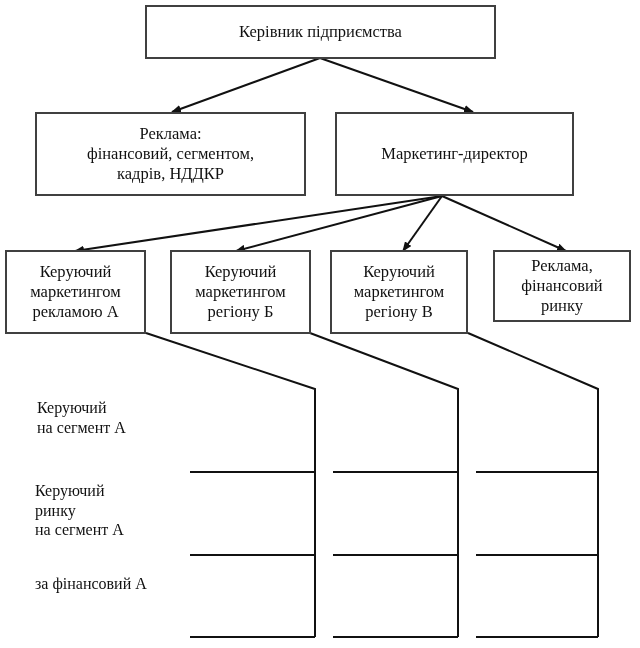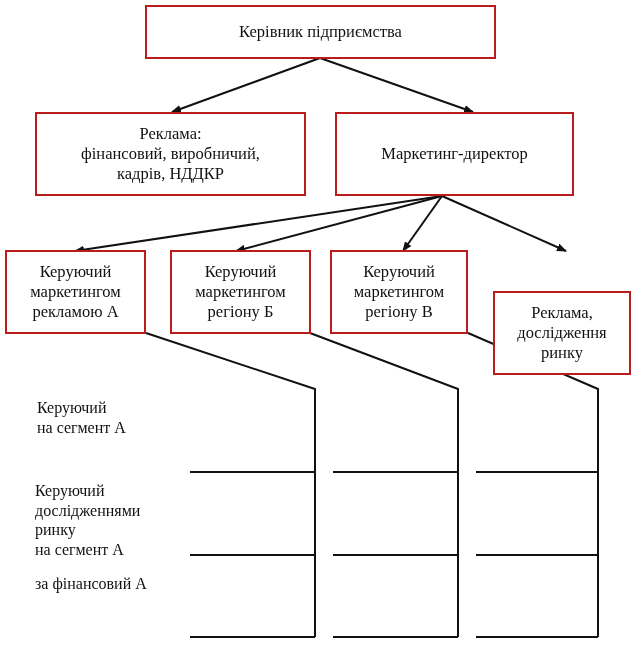"Керівник підприємства" .box { border: 2px solid #b91c1c -> 2px solid #404040 }
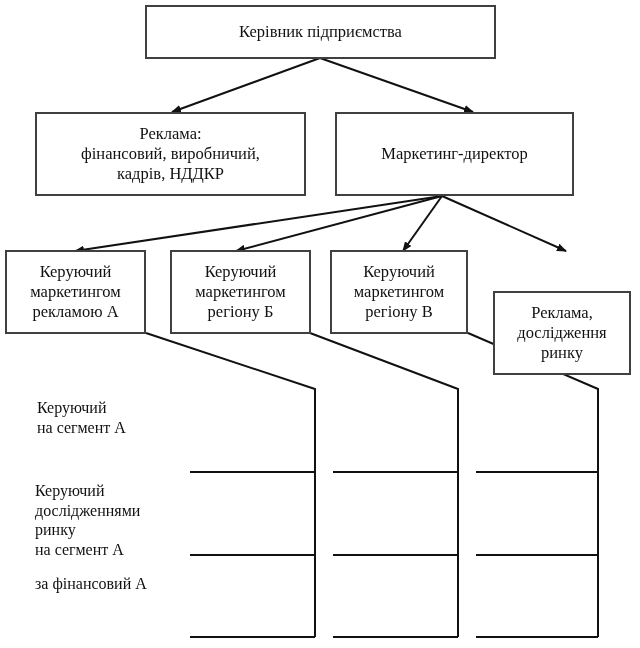"фінансовий, виробничий," span { text: виробничий -> сегментом }
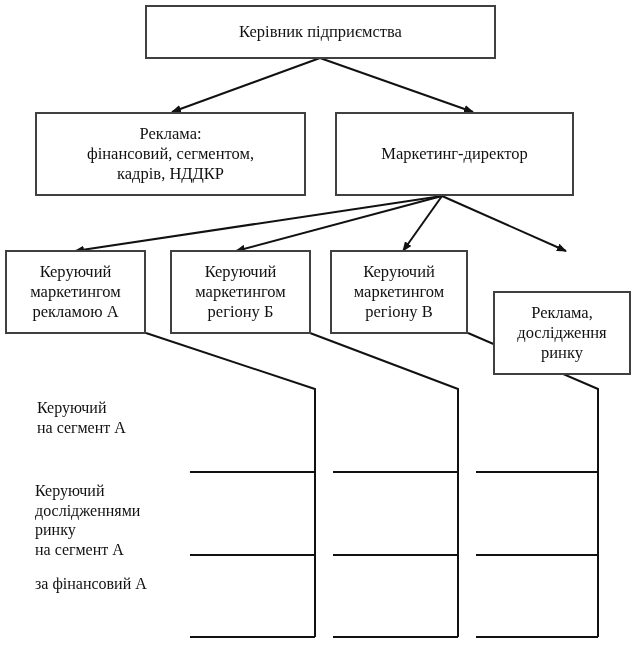"Реклама," div.box { height: 84px -> 72px; margin-top: 41px -> none }
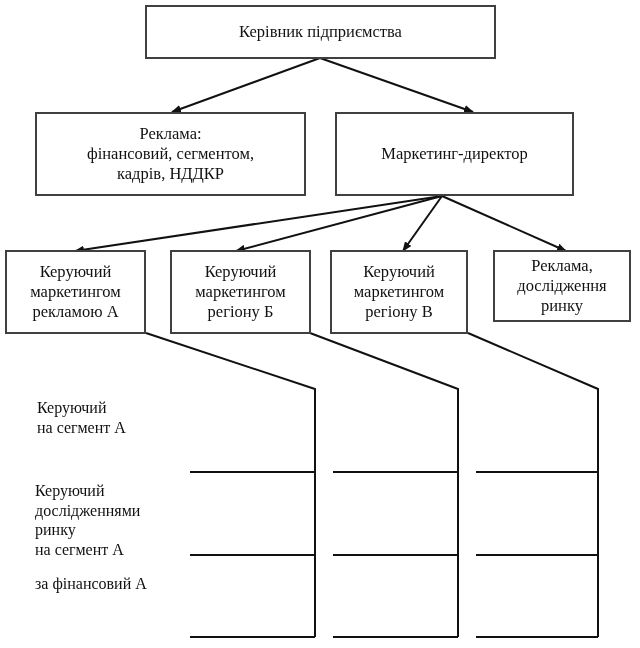"дослідження" span { text: дослідження -> фінансовий }
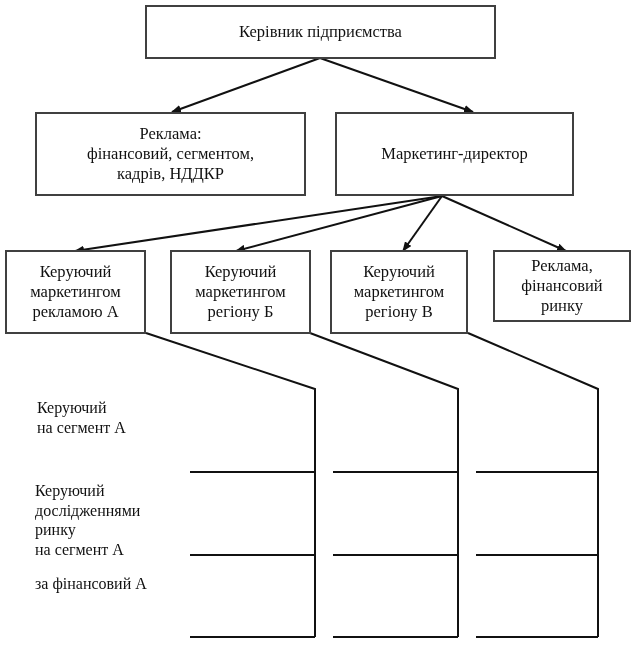"дослідженнями" span { html: <span>дослідженнями</span> -> none }
